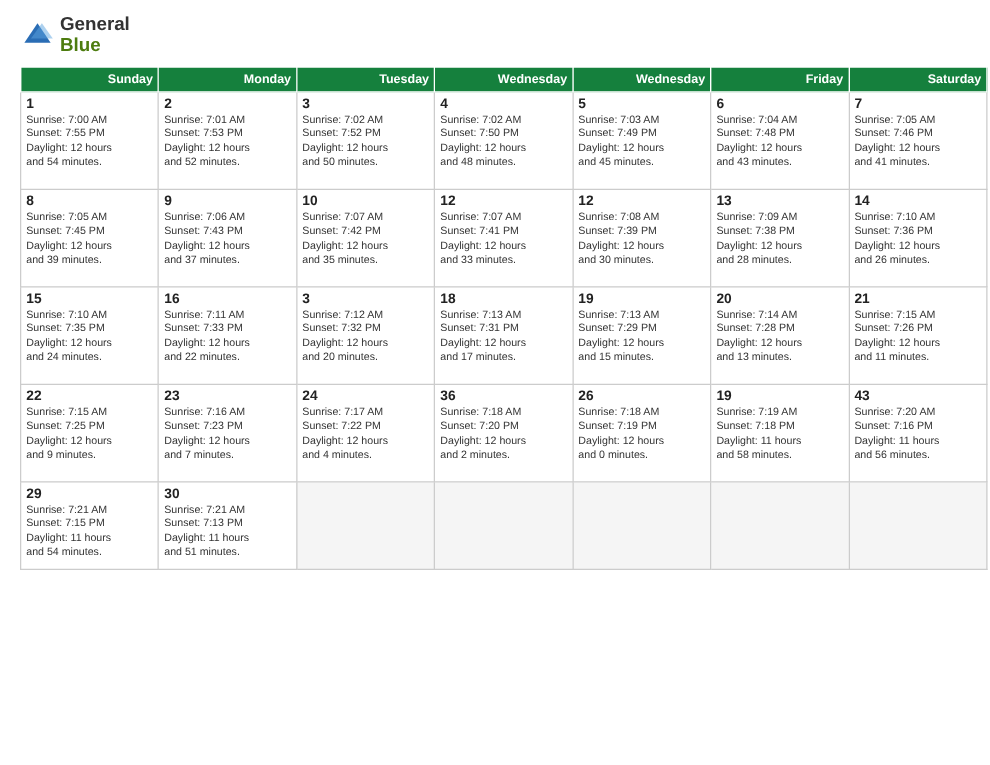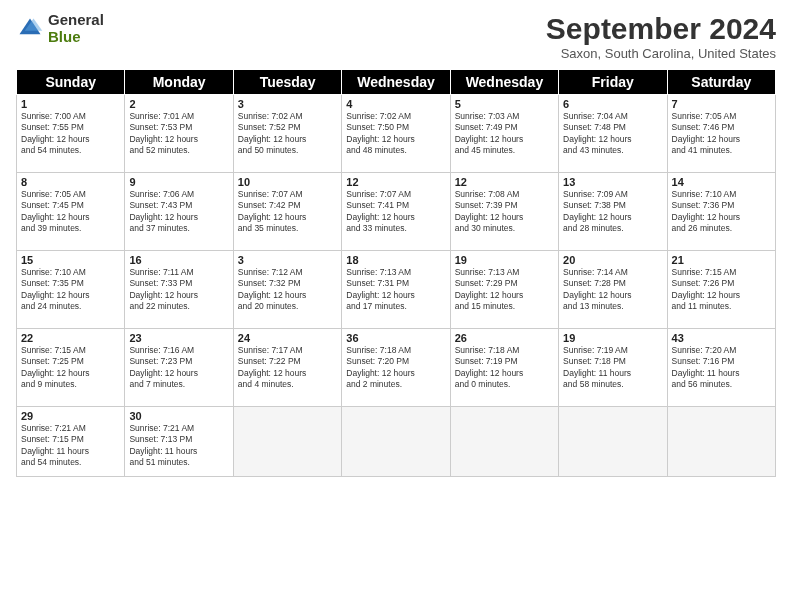"General" .page { padding: 12px 16px 10px 16px -> 12px 2px 10px 16px }
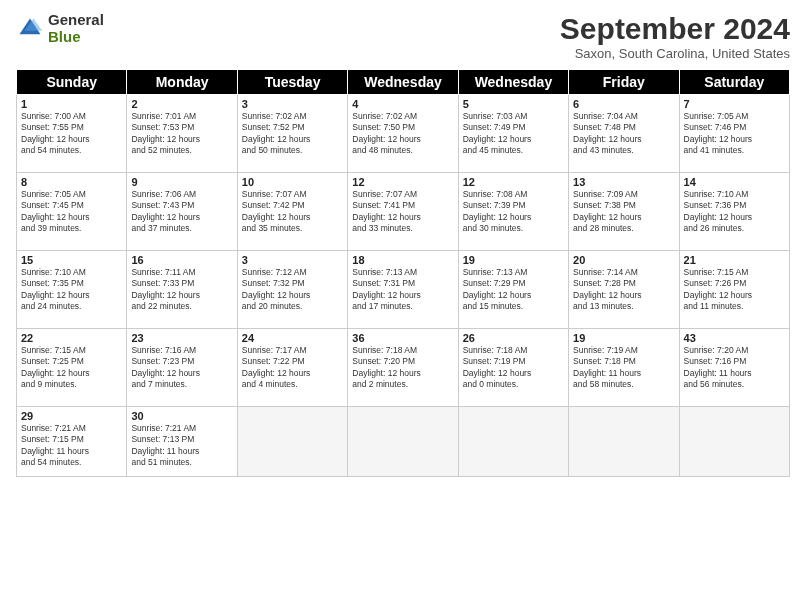"September 2024" div.title-block { html: <div> <div>September 2024</div> <div>Saxon, South Carolina, United States</div> </div> -> none }
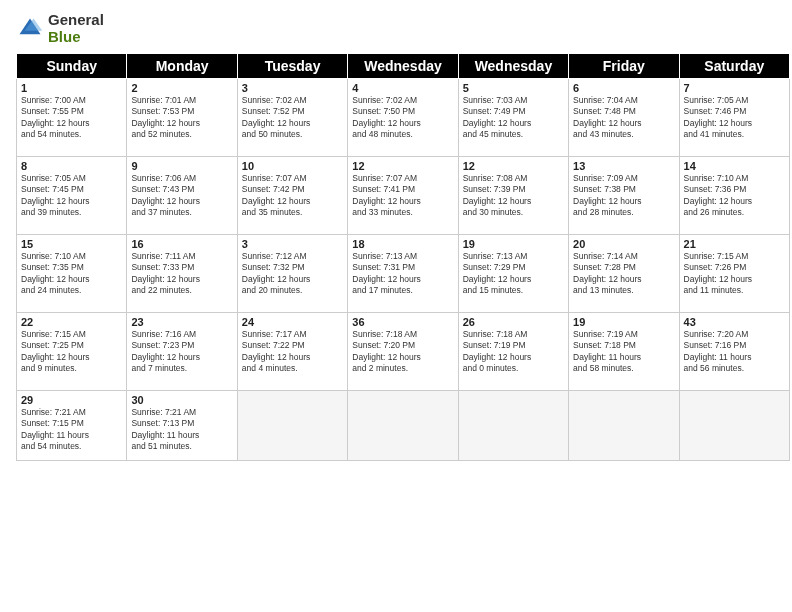"Sunday" .calendar th { background: #000000 -> #15803d; font-size: 14px -> 10px; text-align: center -> right }
